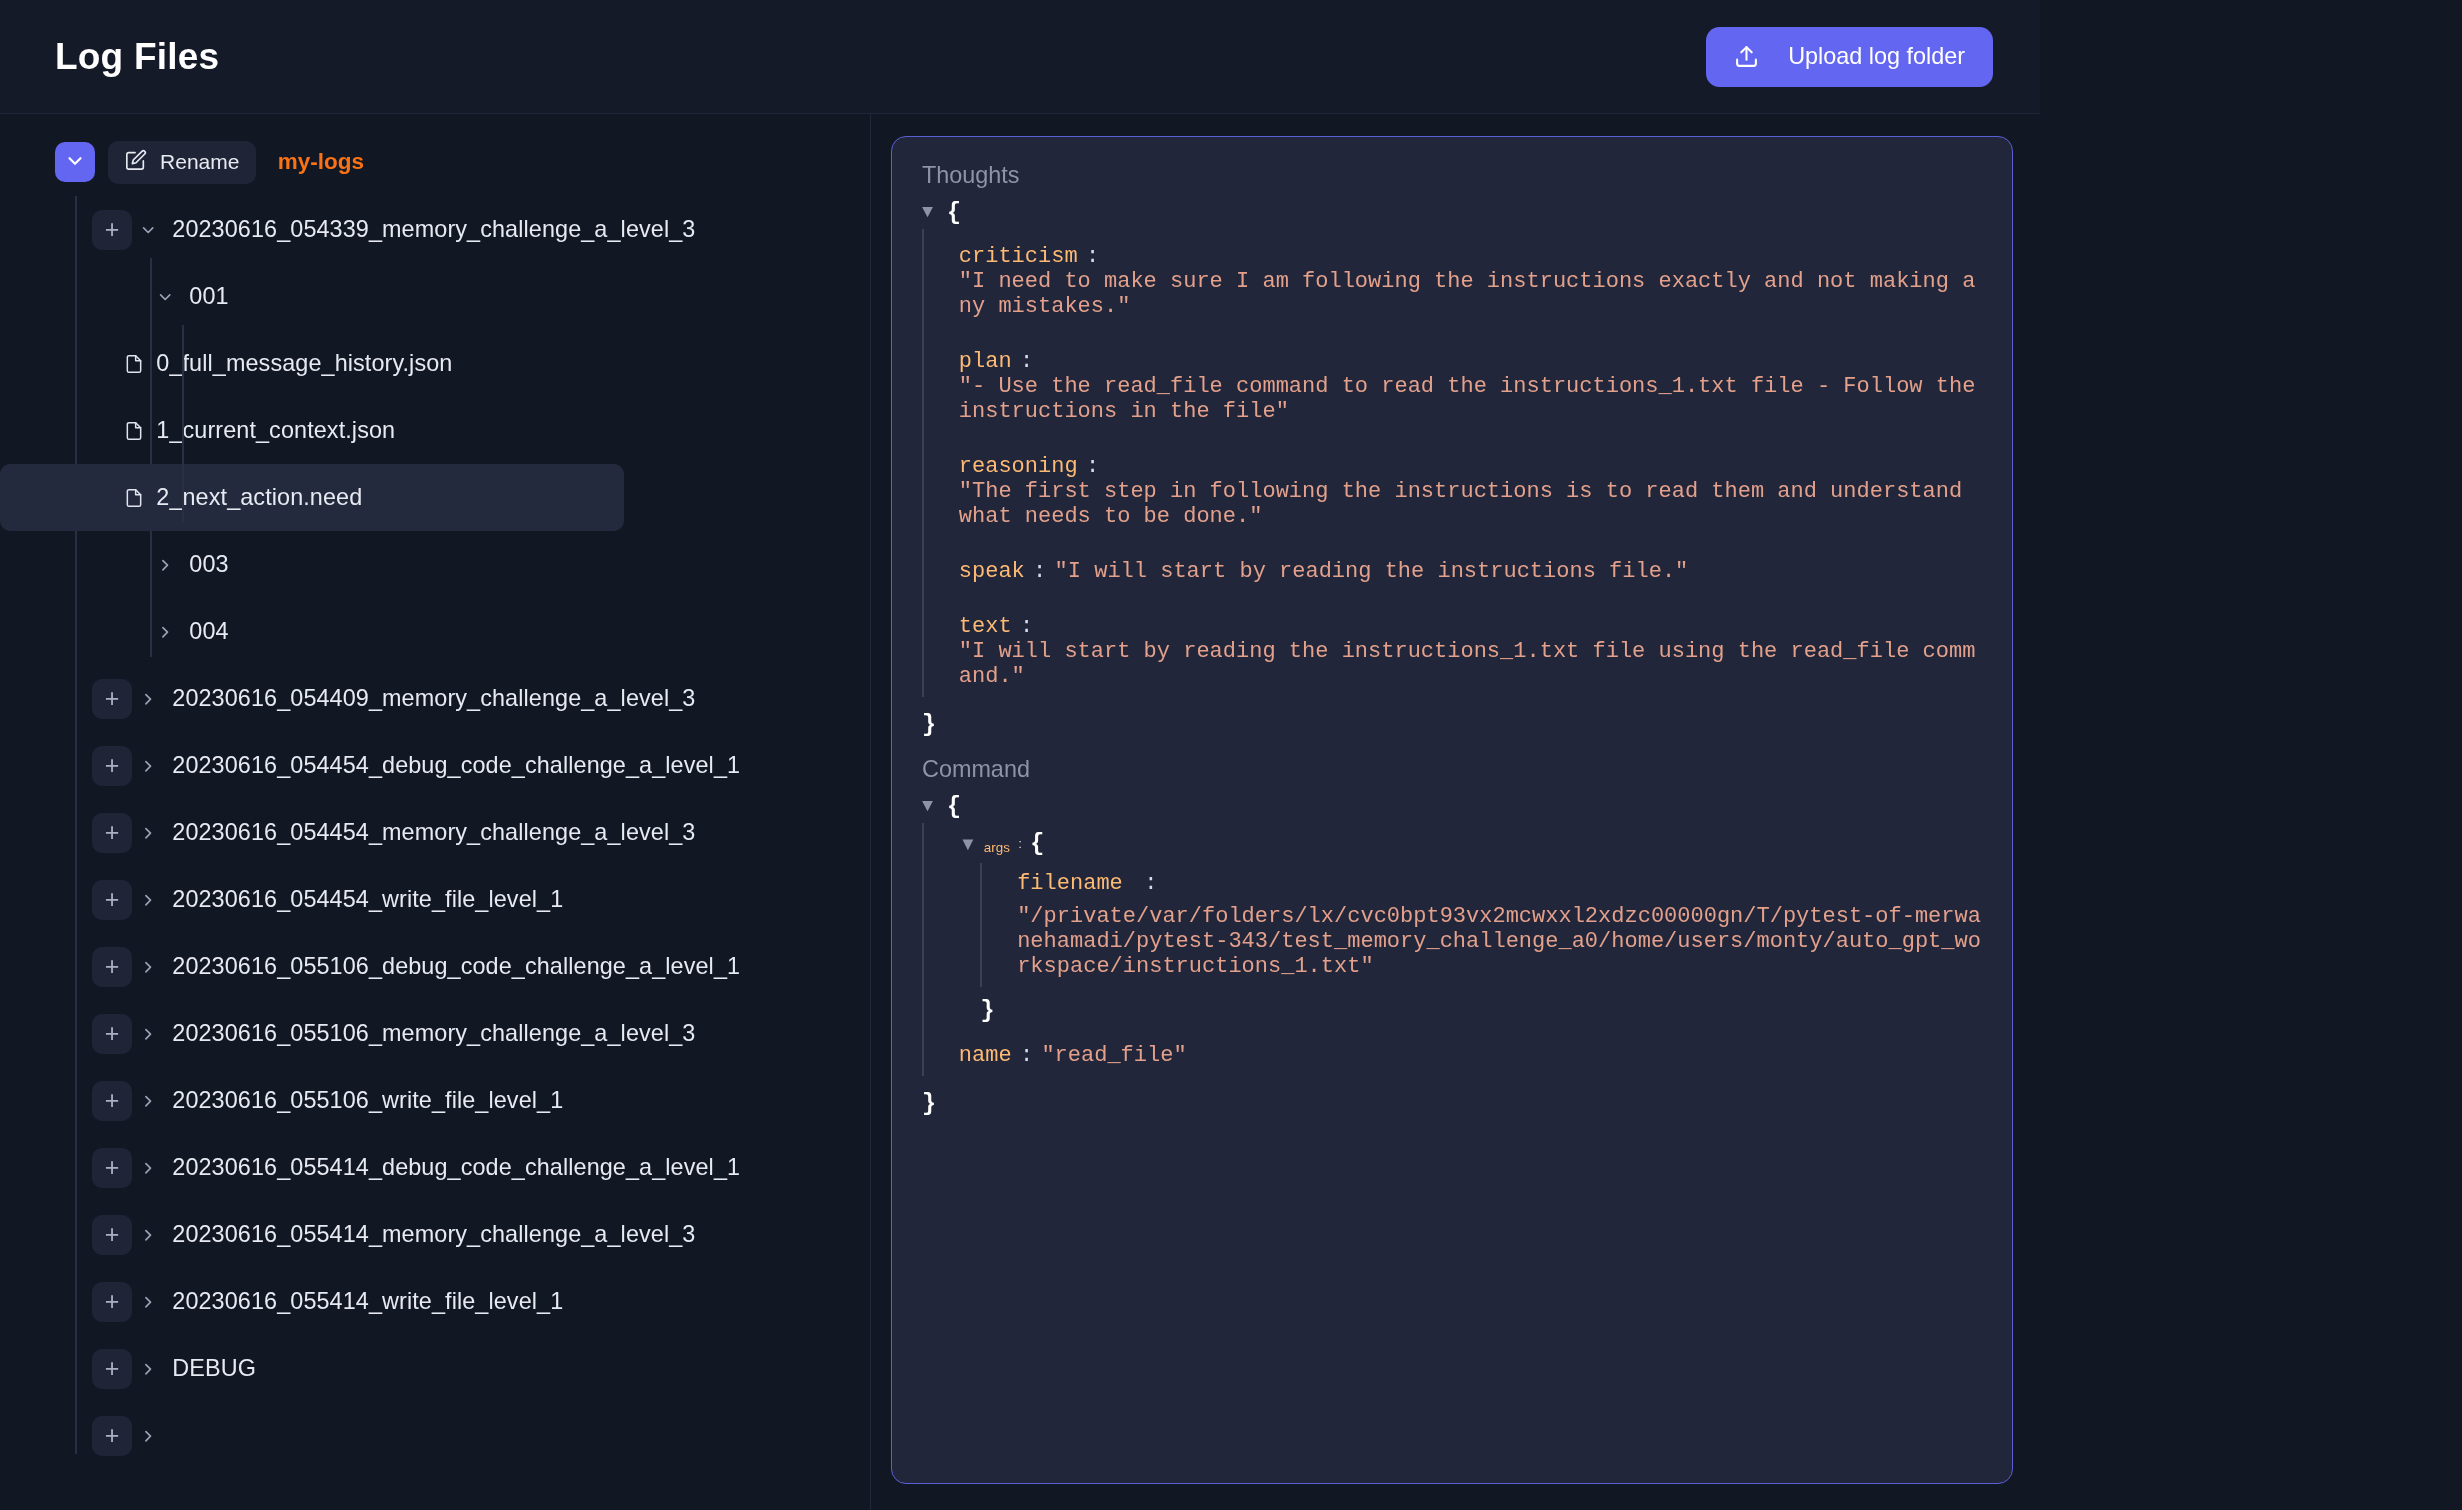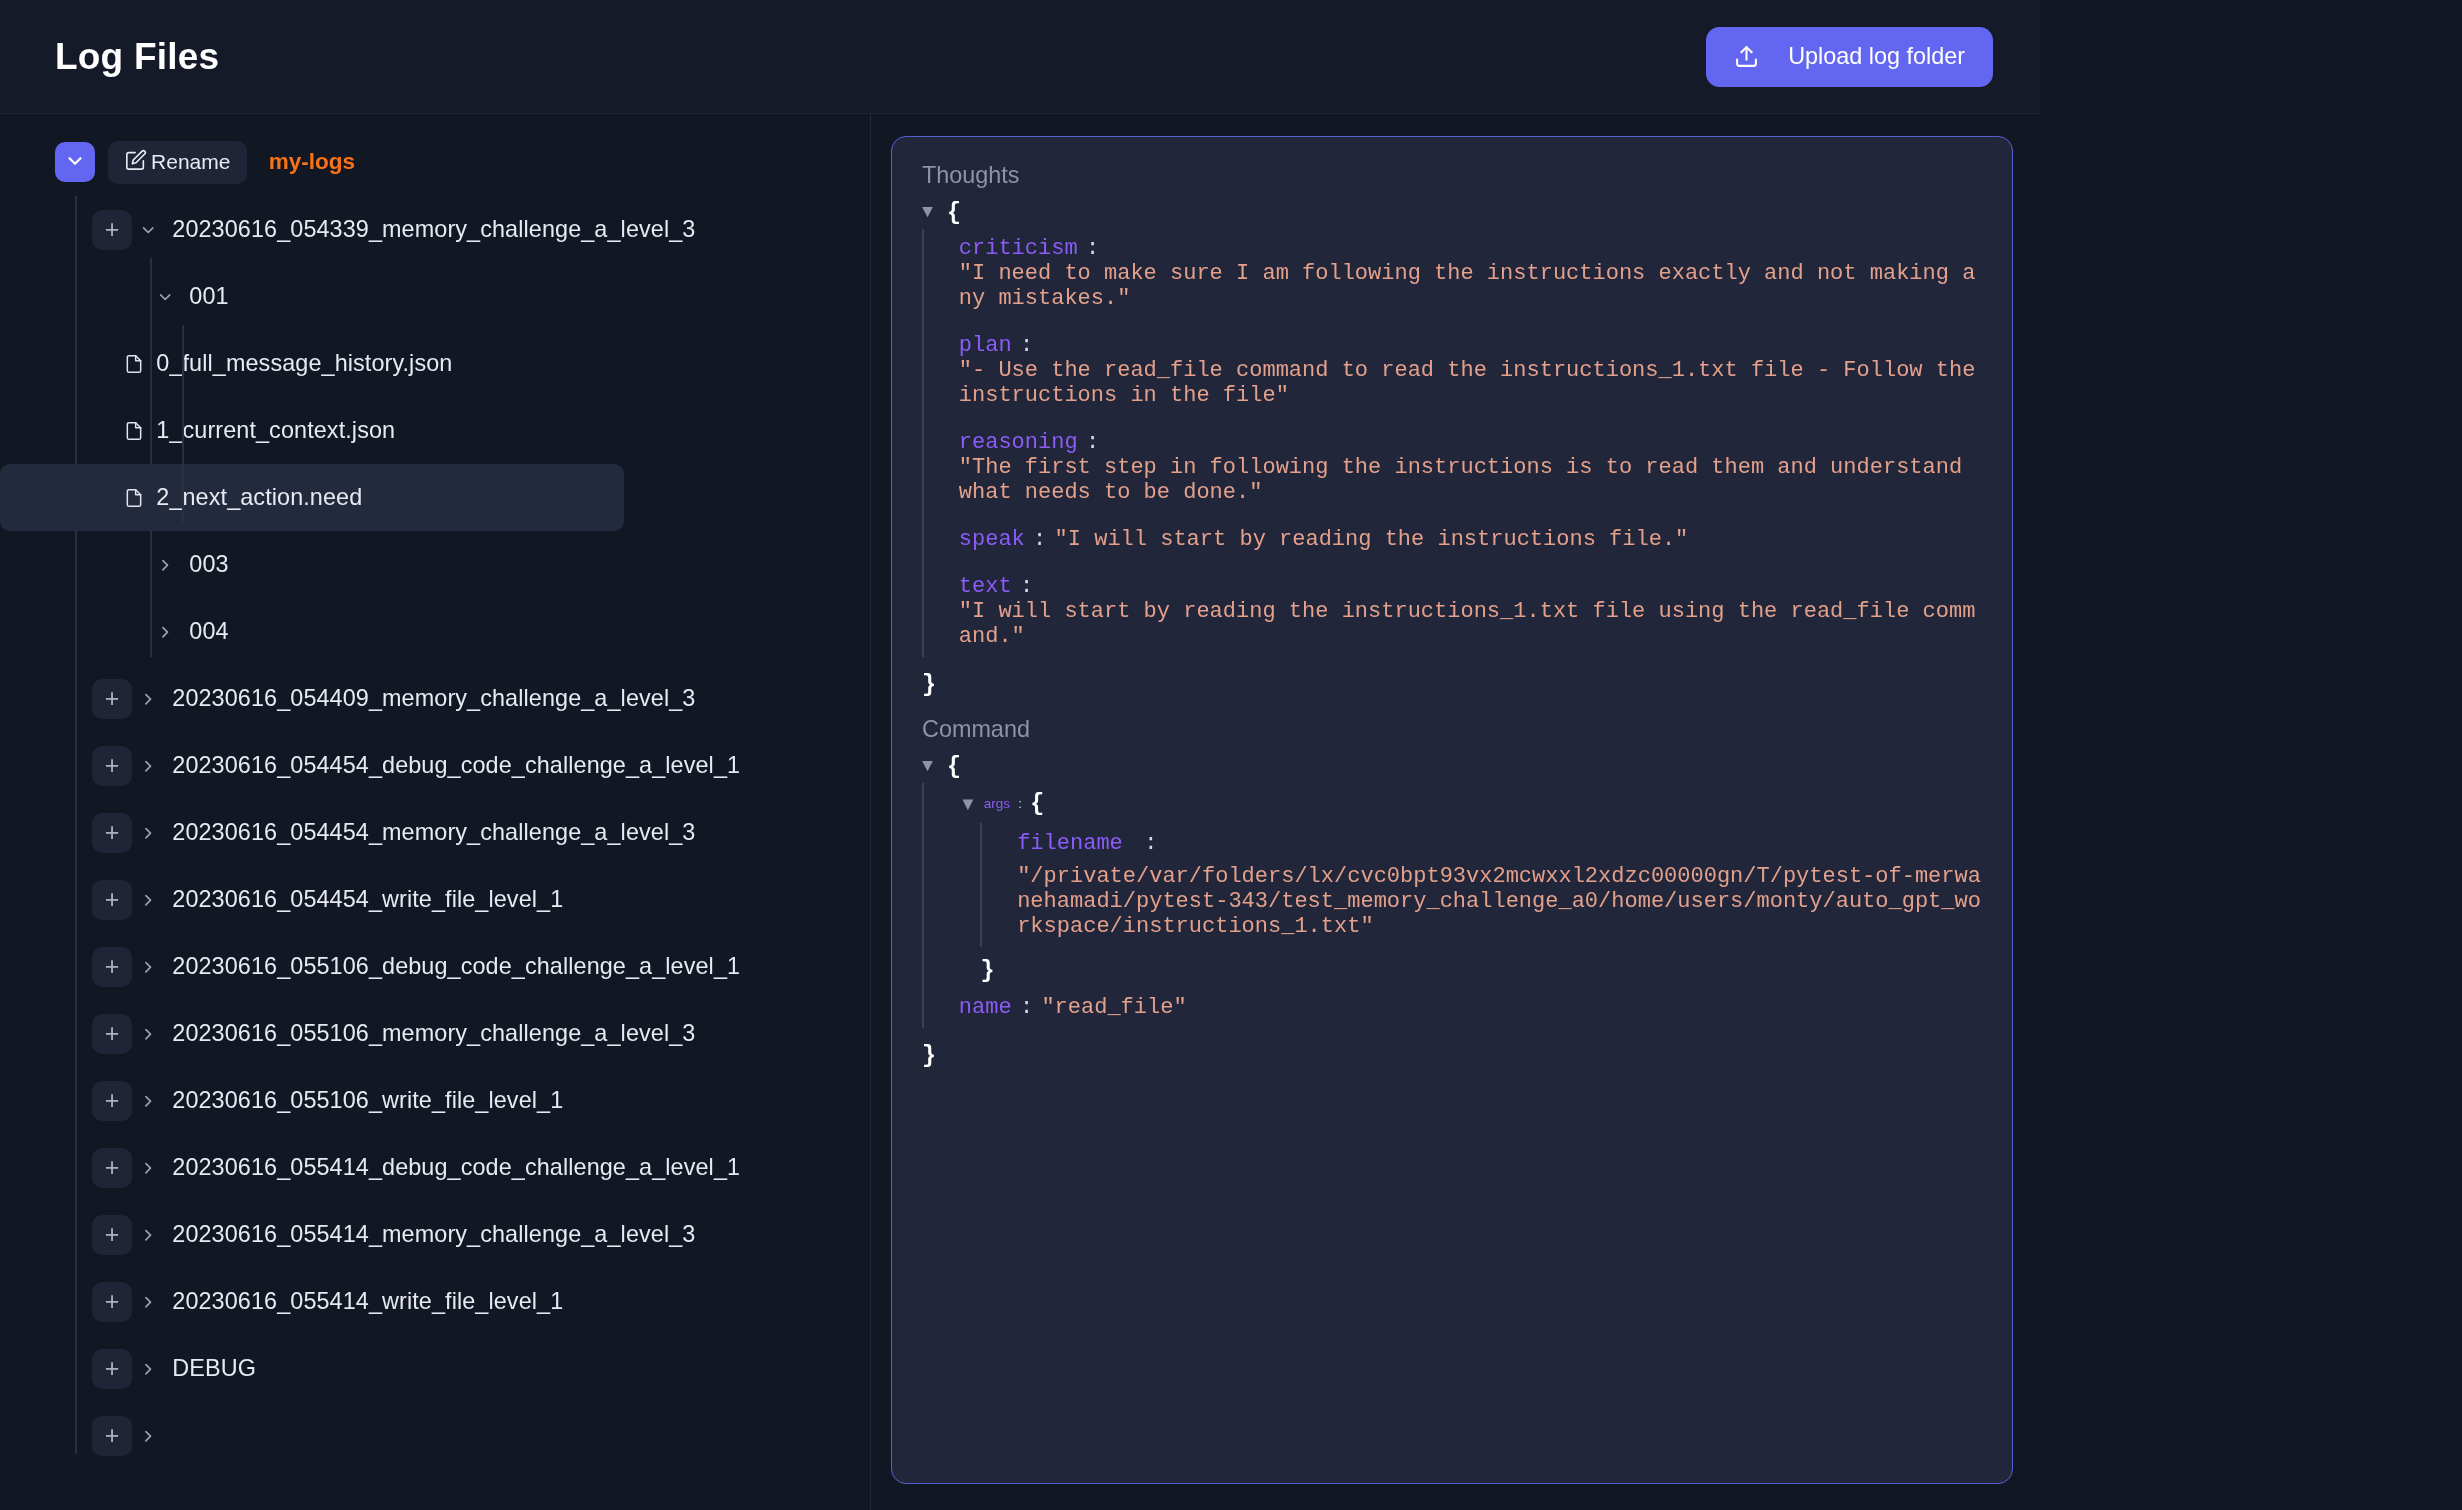"Rename" .rename-btn { gap: 4px -> 13px }
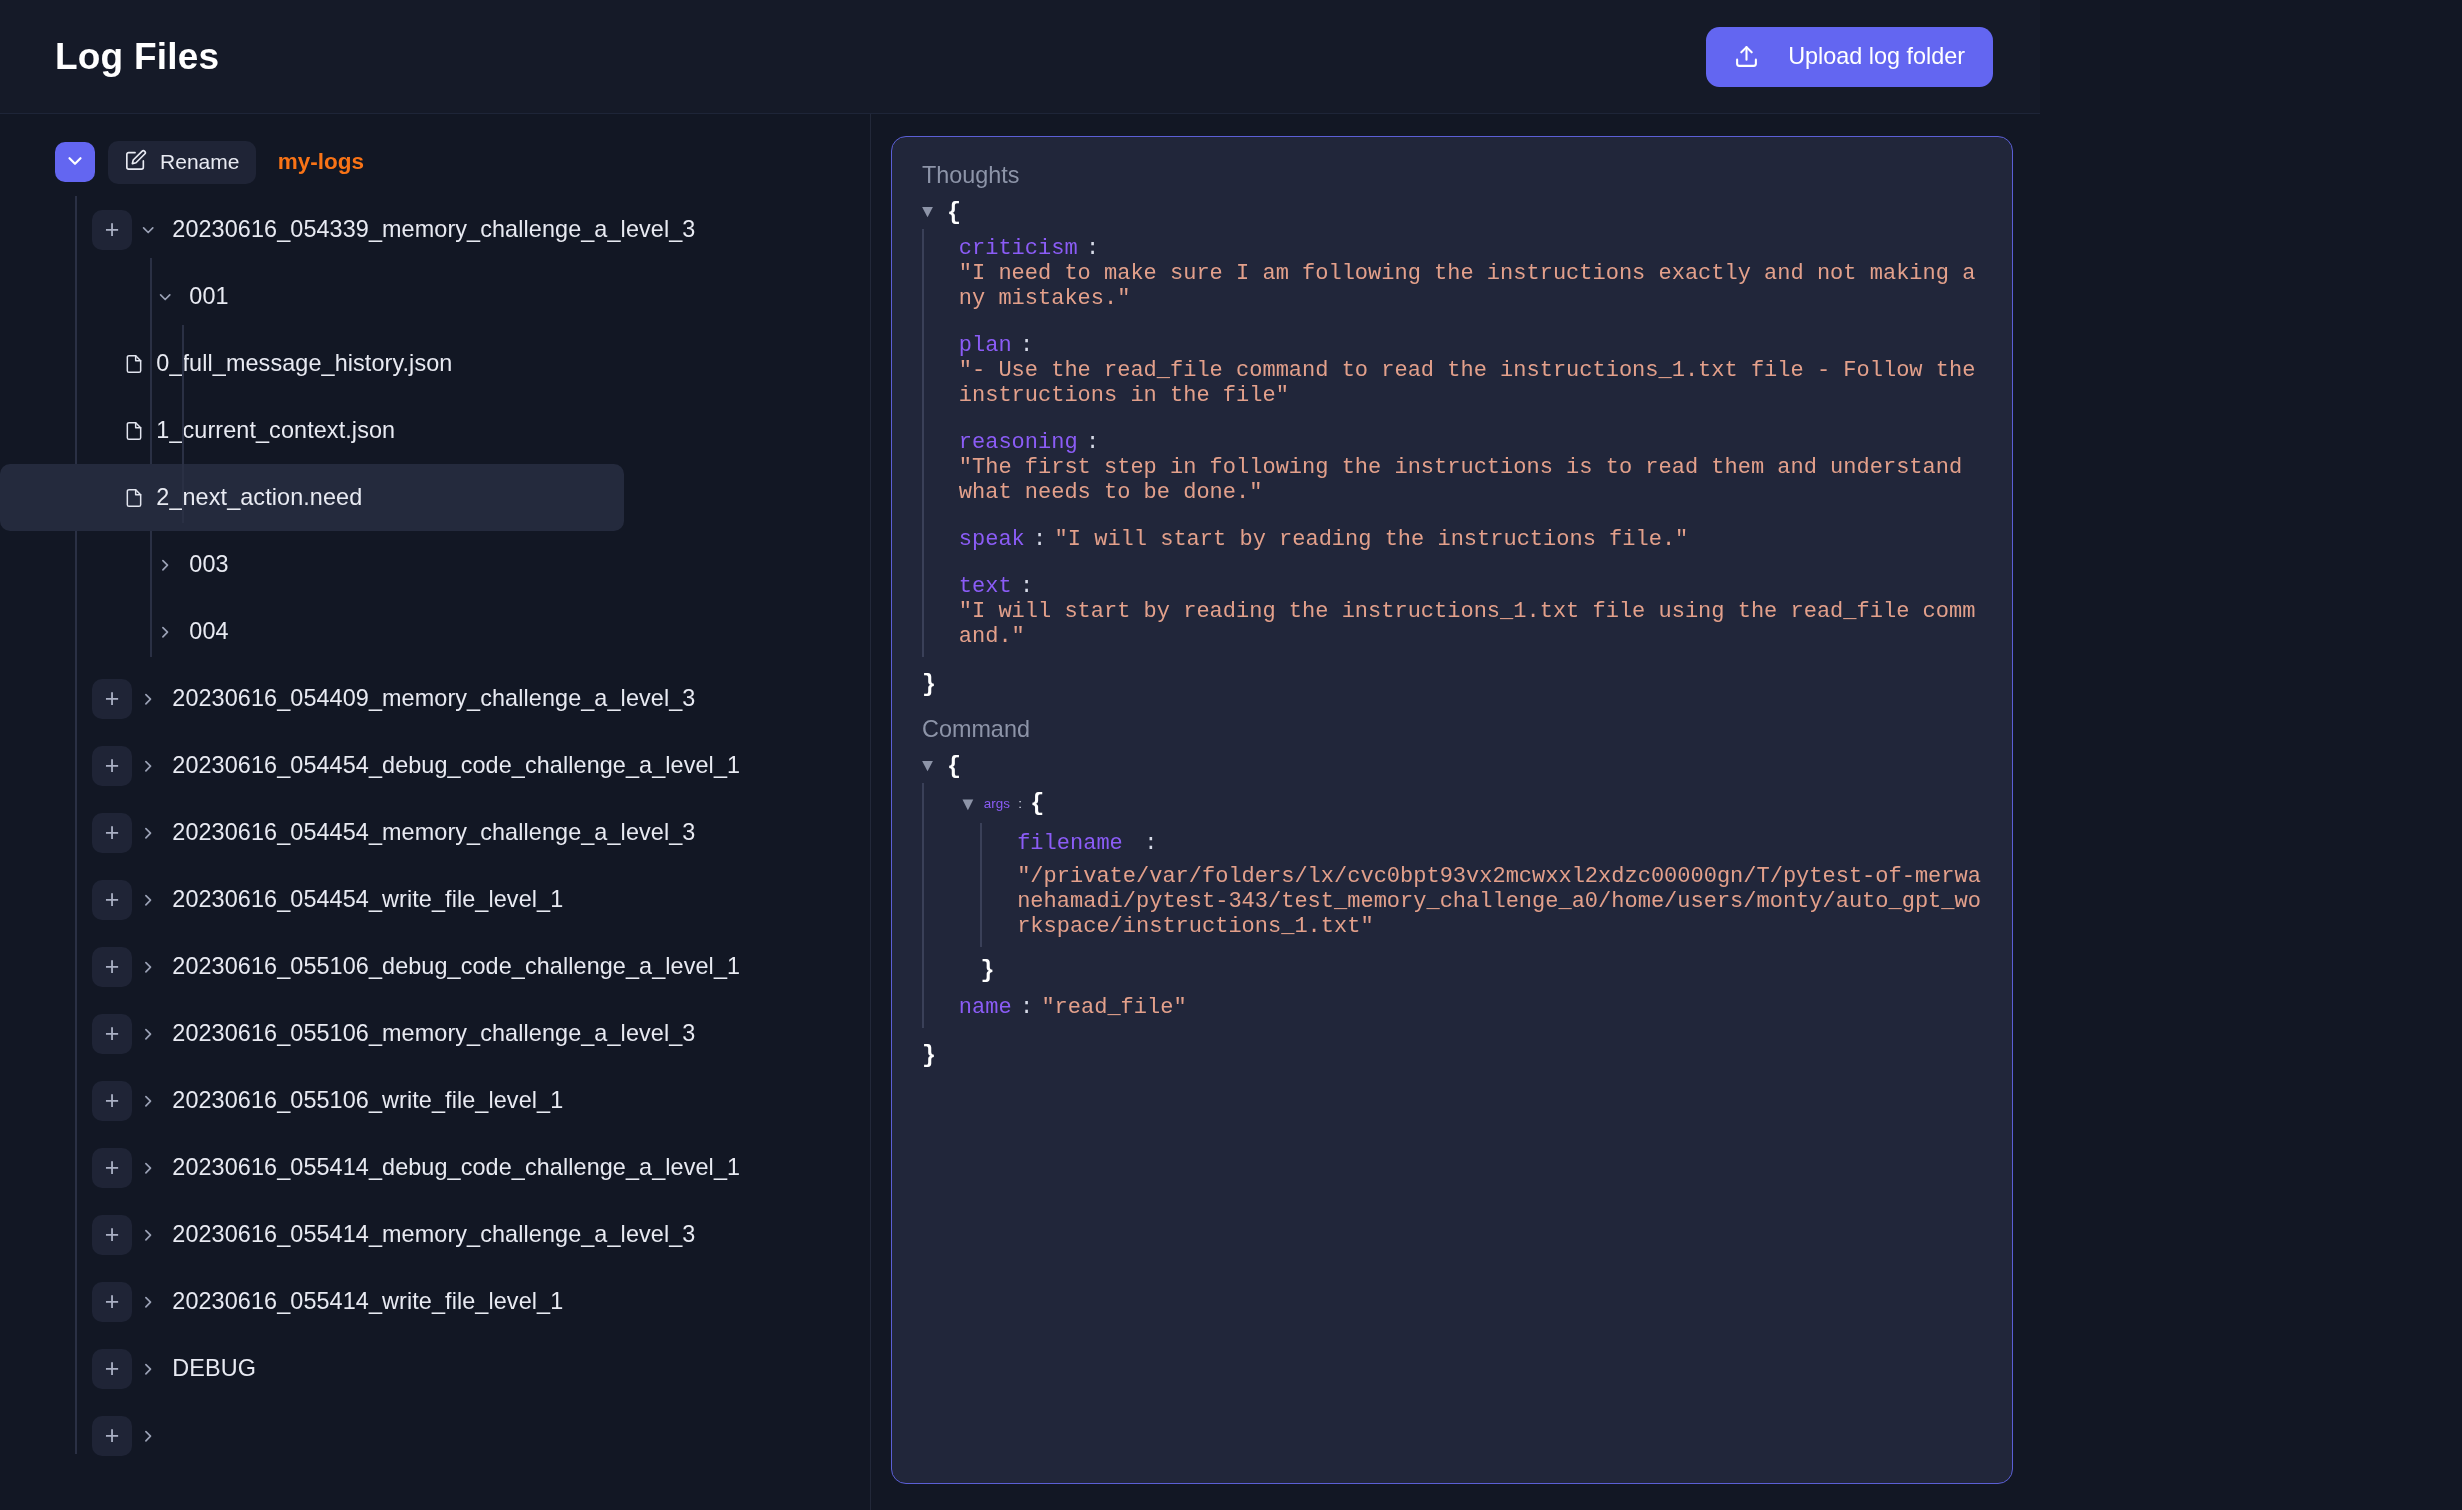"criticism" .k { color: #8b5cf6 -> #fdba74; margin-top: none -> 8px }
